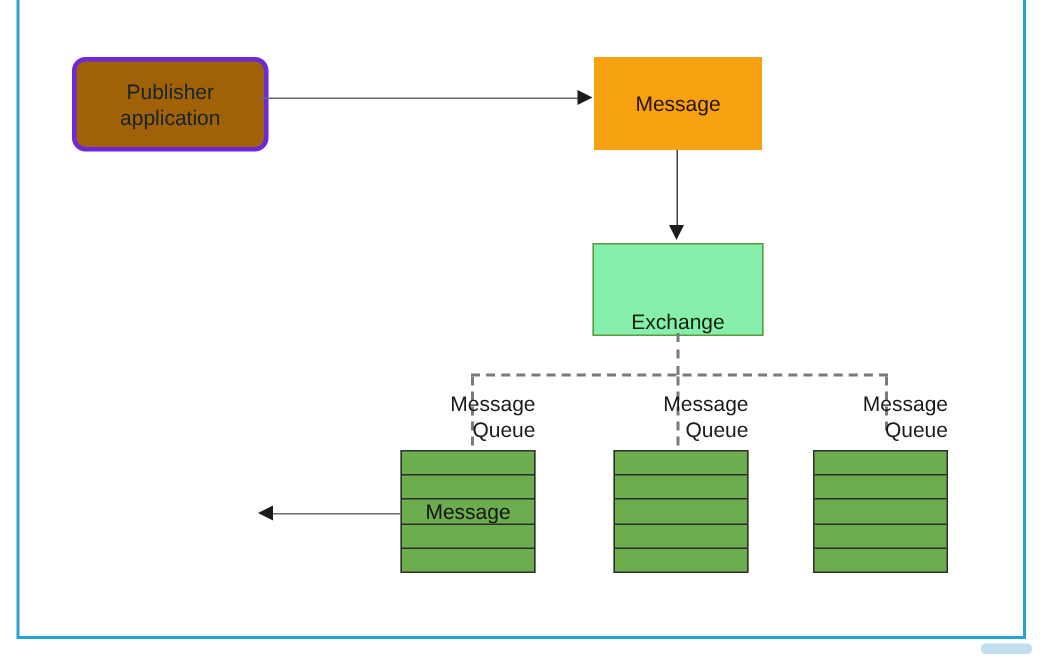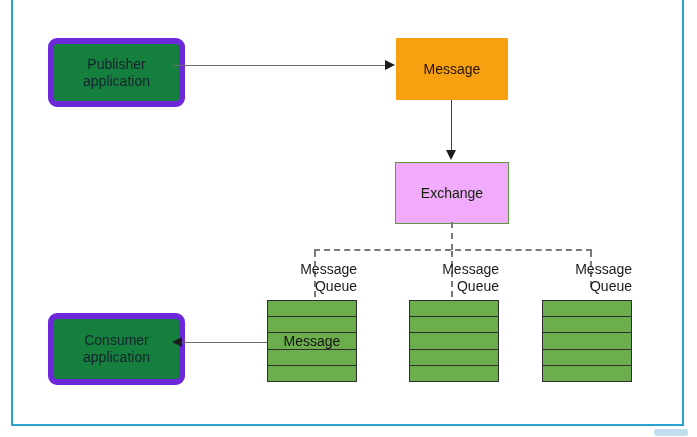"Publisher application" .node.blue { background: #15803d -> #a16207; border: 6px solid #6d28d9 -> 3px solid #6d28d9 }
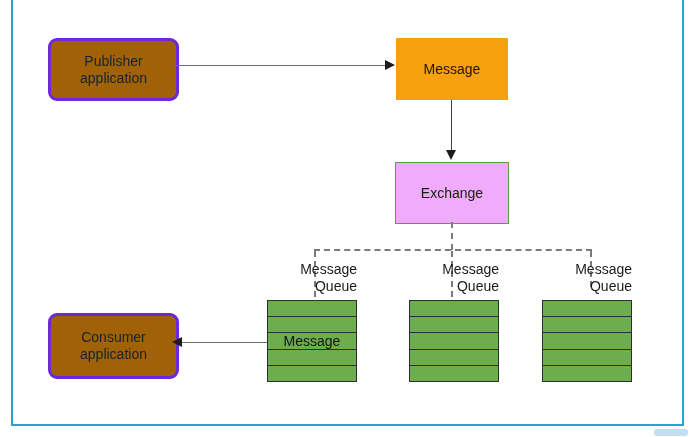"Exchange" .node.green { align-items: none -> flex-end; background: #f0abfc -> #86efac }
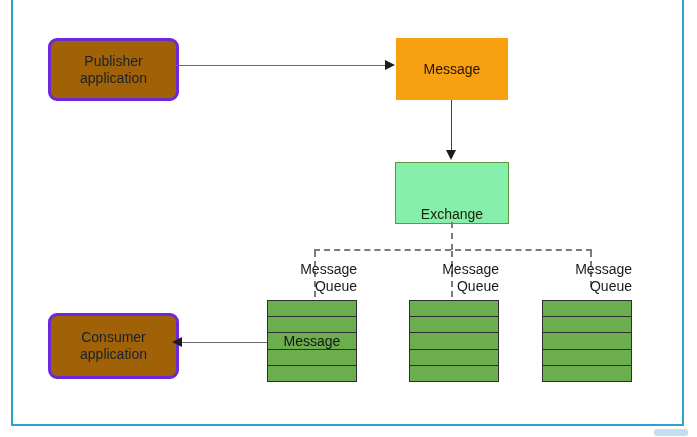"Consumer application" div.node { html: <div> <span>Consumer application</span> </div> -> none }
